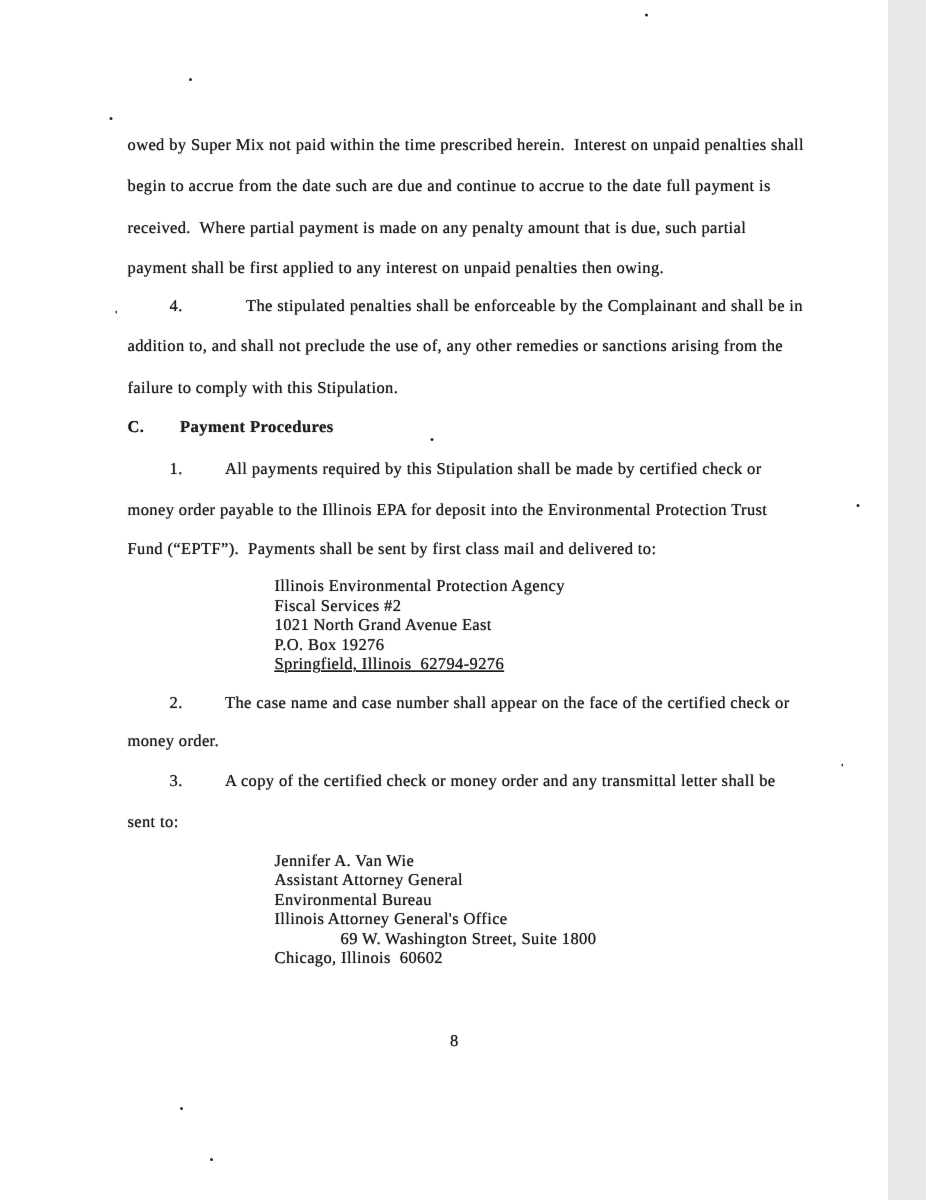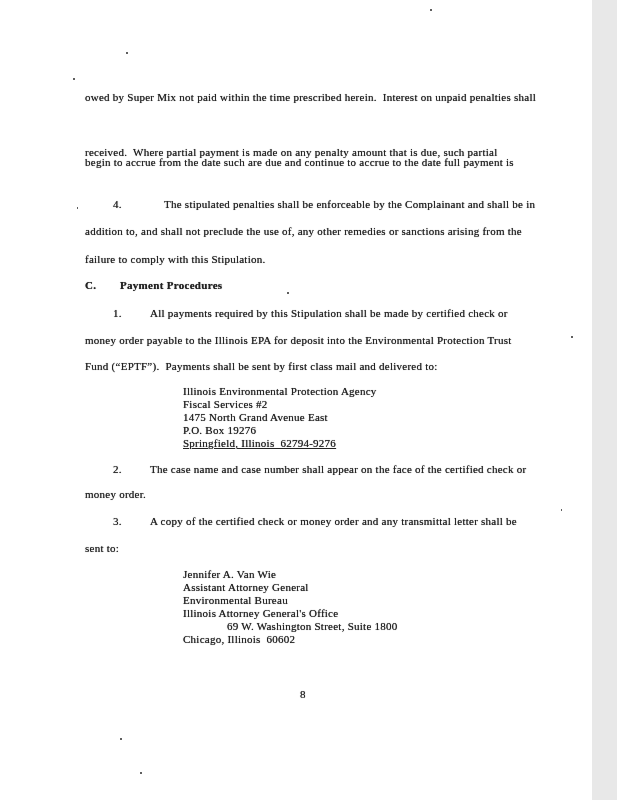"begin to accrue from the" div.line { margin-top: 38px -> none }
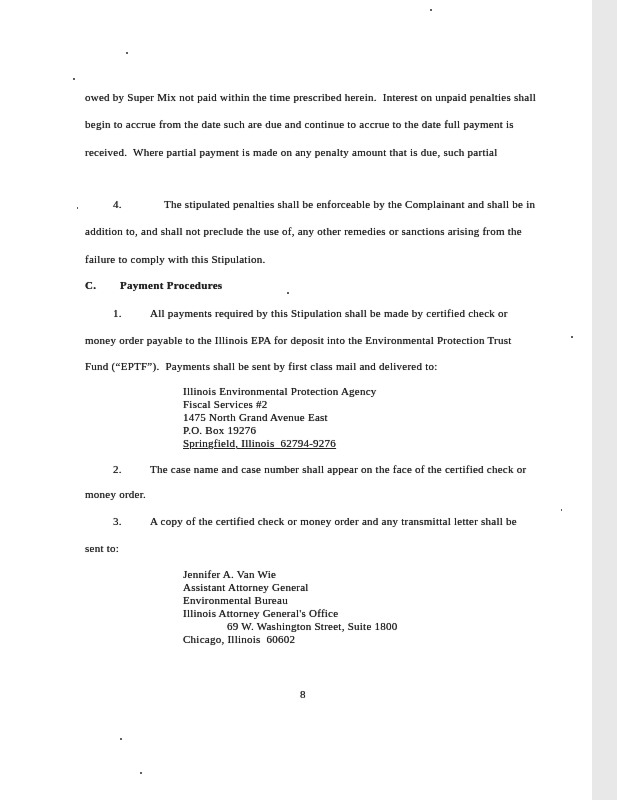"payment shall be first applied" div.line { html: none -> <div>payment shall be first applied to any interest on unpaid penalties then owing.</div> }
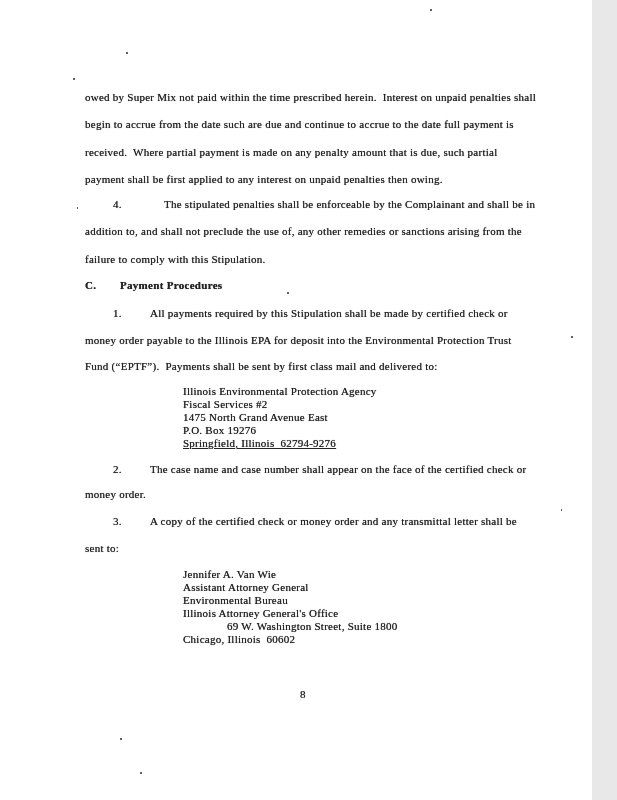"1475 North Grand Avenue East" div.line { text: 1475 -> 1021 }
